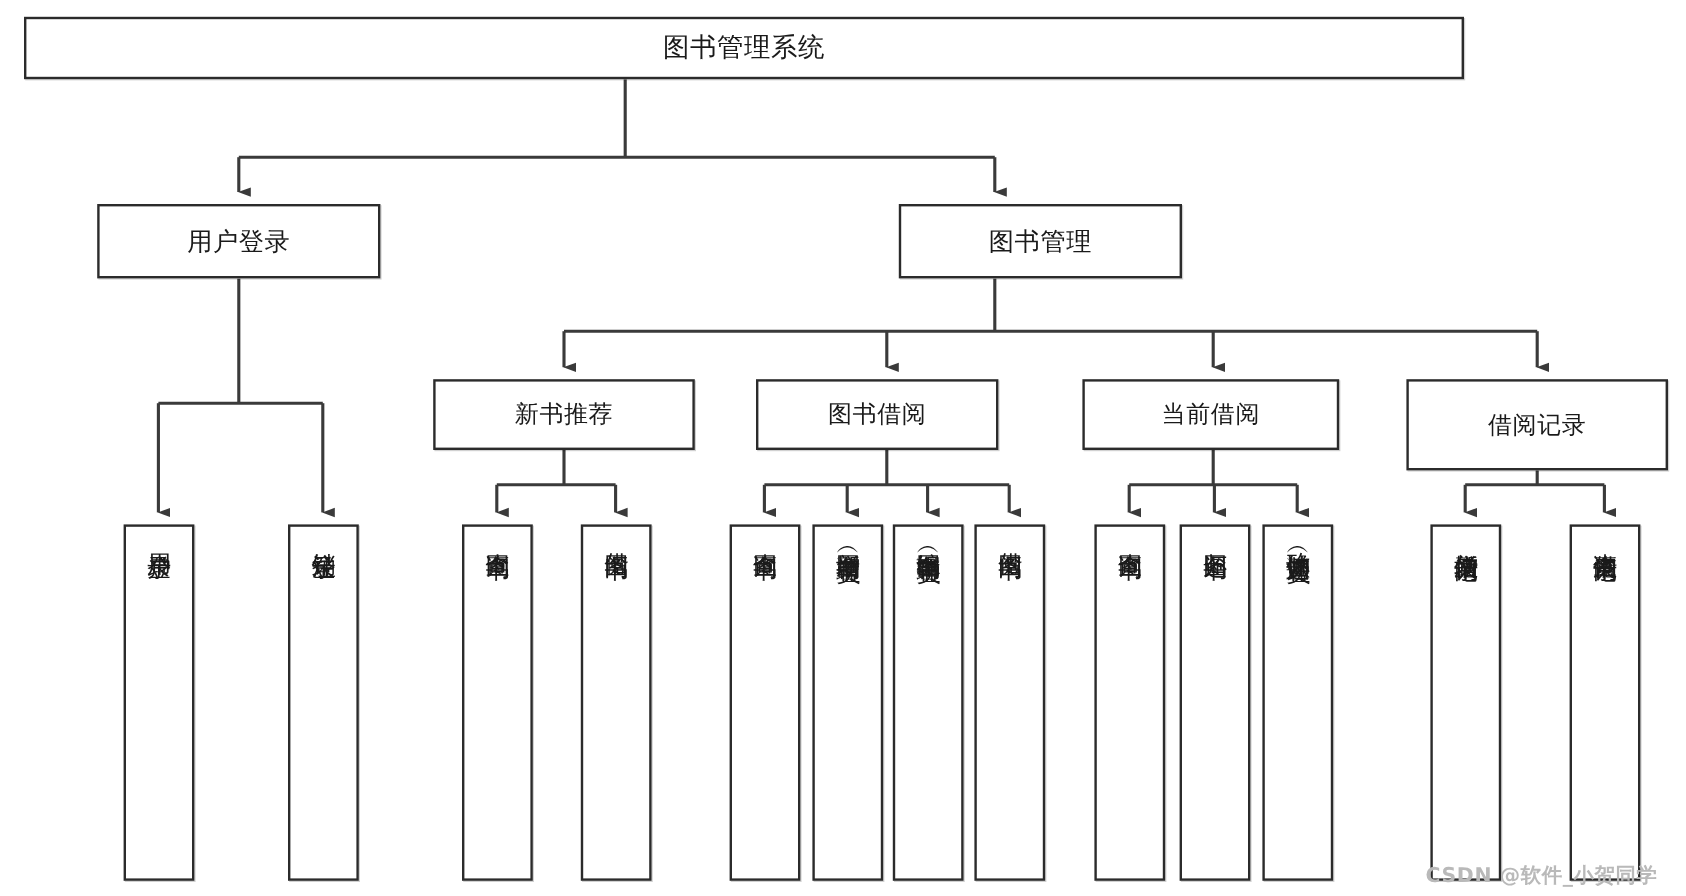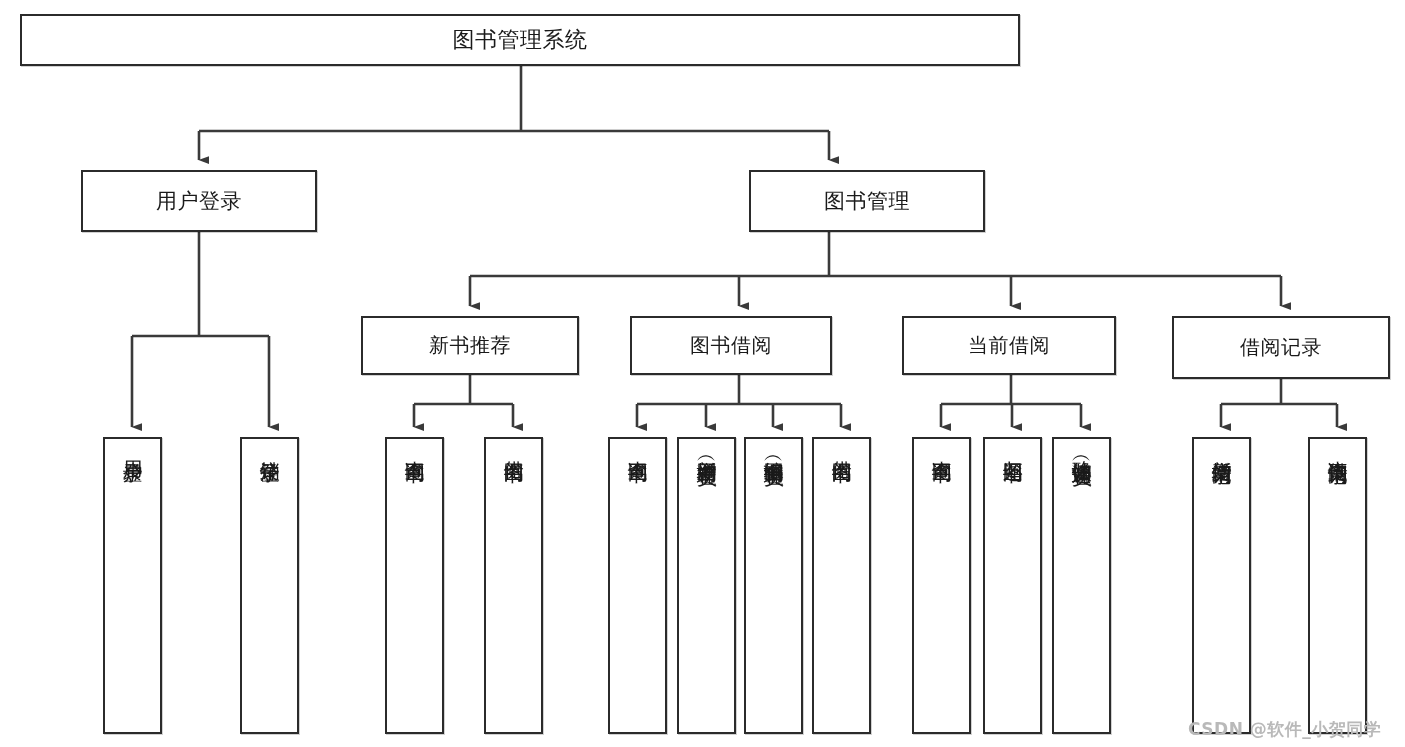"图书管理系统" div.node { width: 1000px -> 1200px }
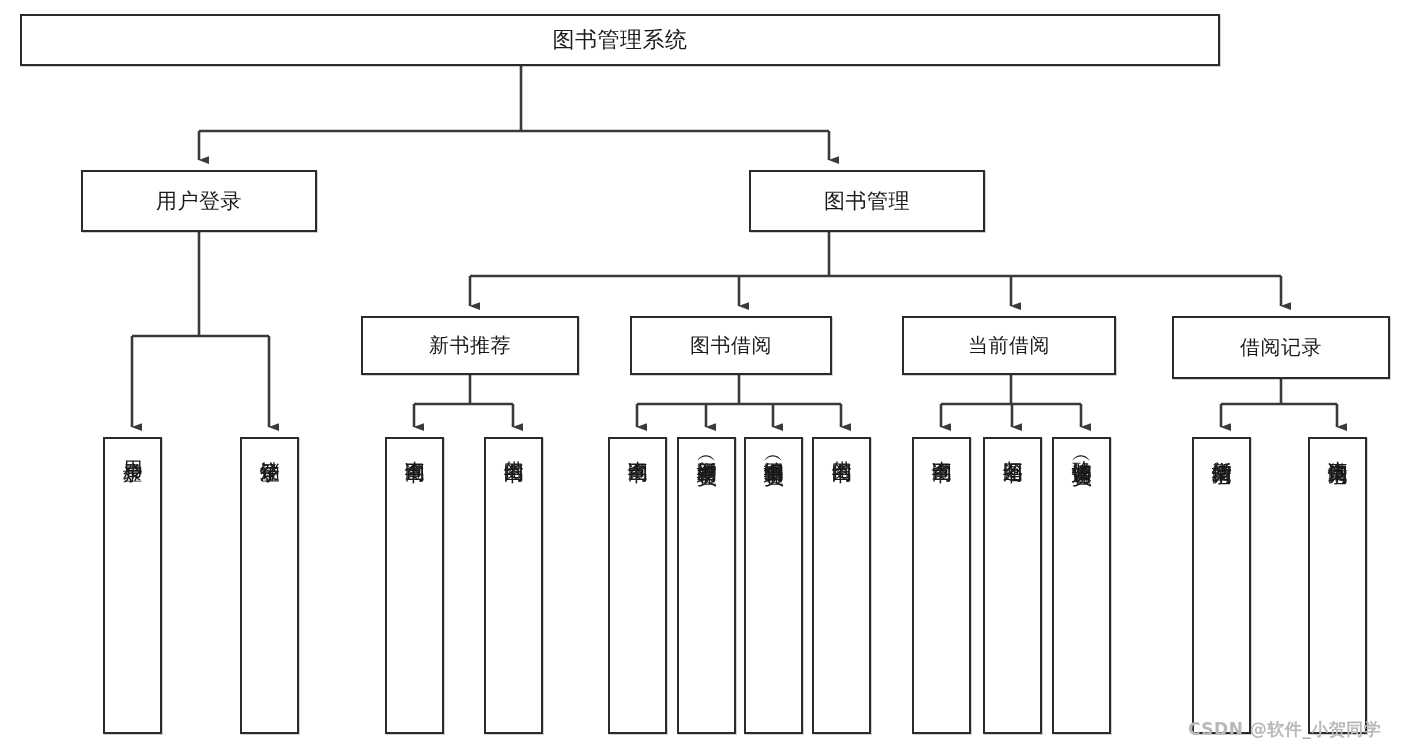"借阅记录" div.node { height: 63px -> 76px }
